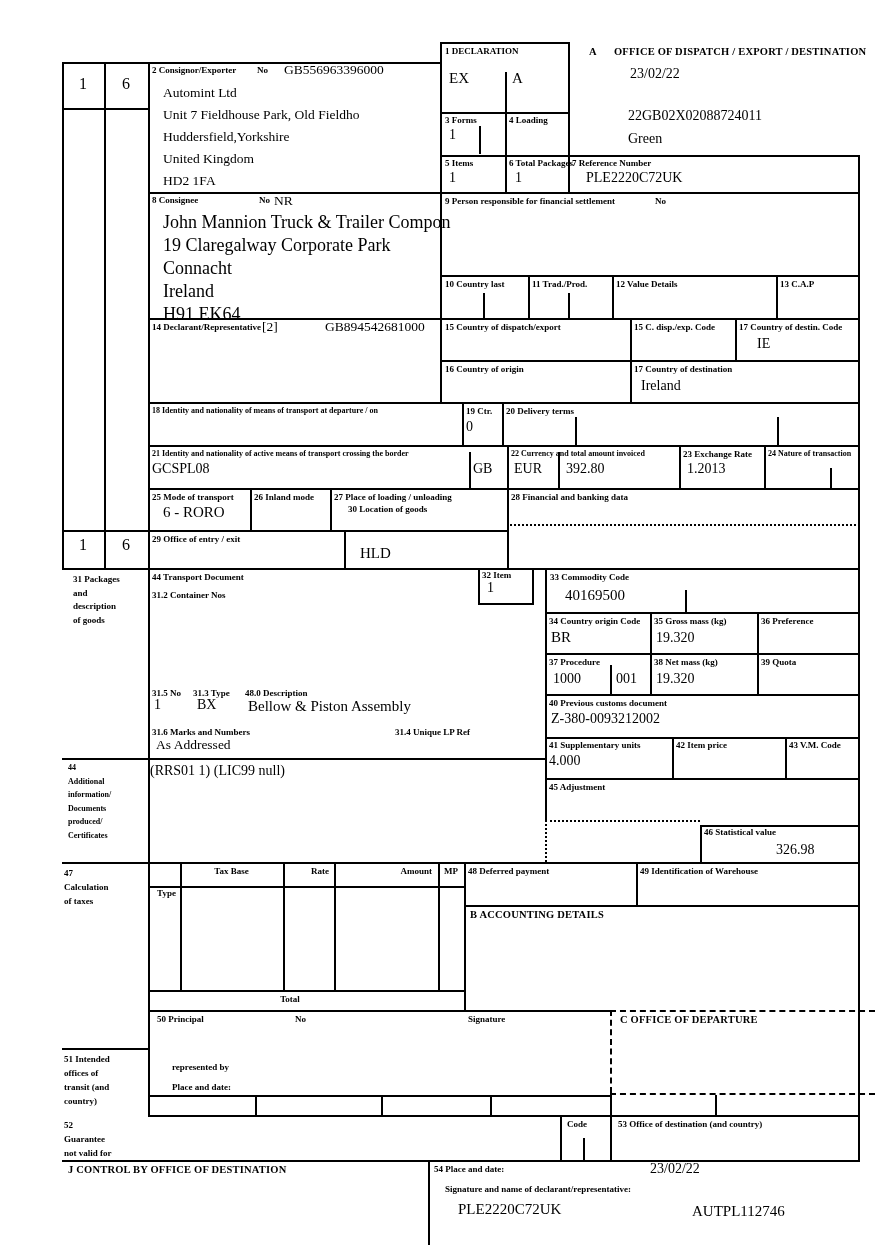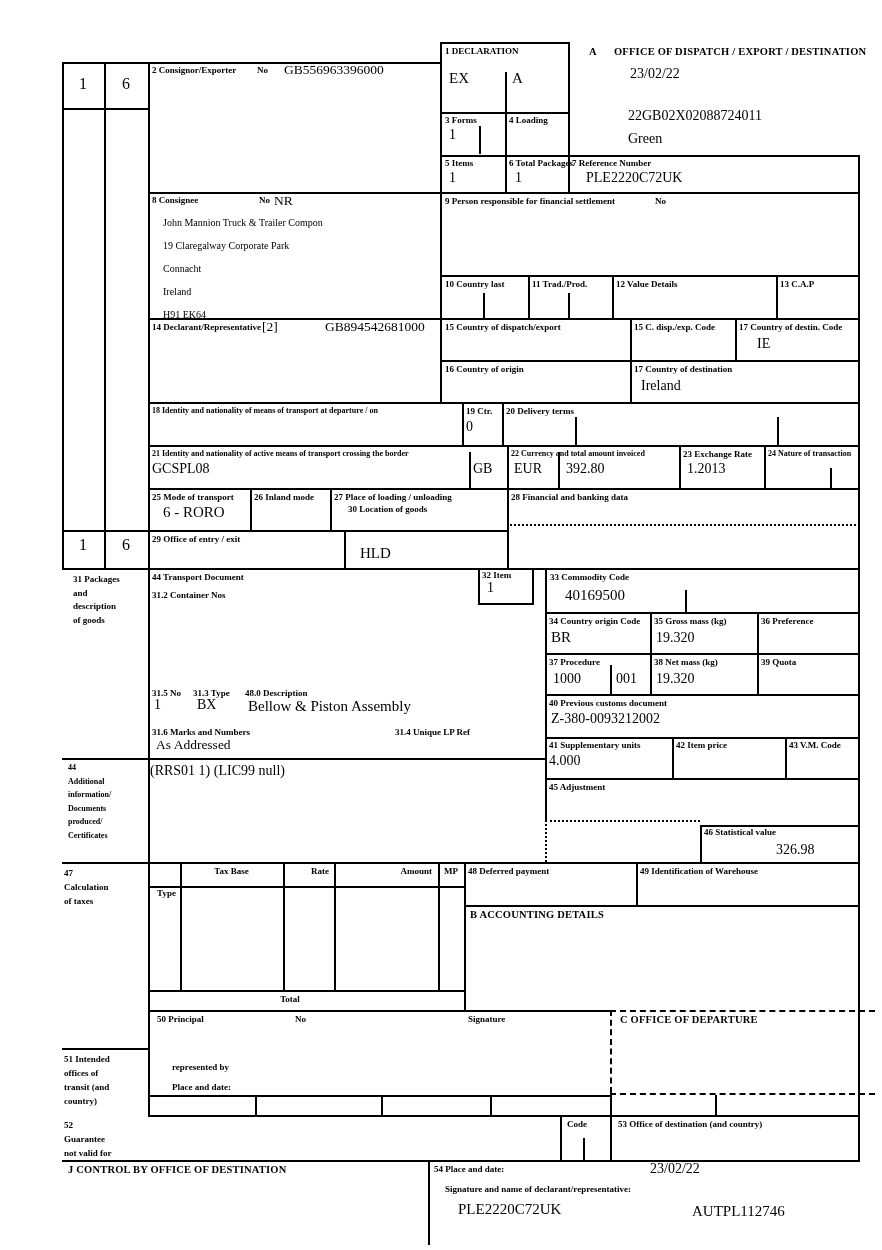"Automint Ltd" div.t { html: none -> <div>Automint Ltd Unit 7 Fieldhouse Park, Old Fieldho Huddersfield,Yorkshire United Kingdom HD2 1FA</div> }
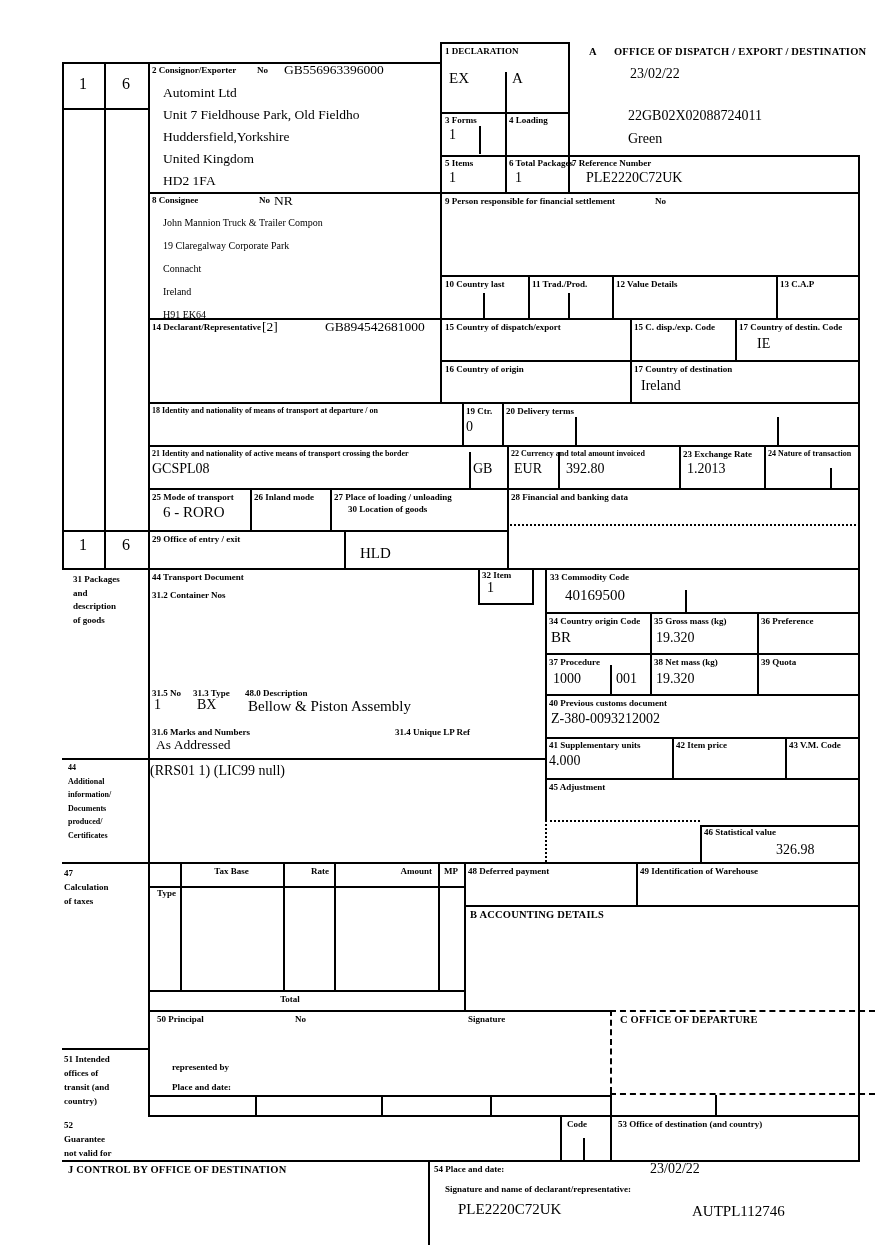"John Mannion Truck & Trailer" .addr2 { font-size: 10px -> 18px }
